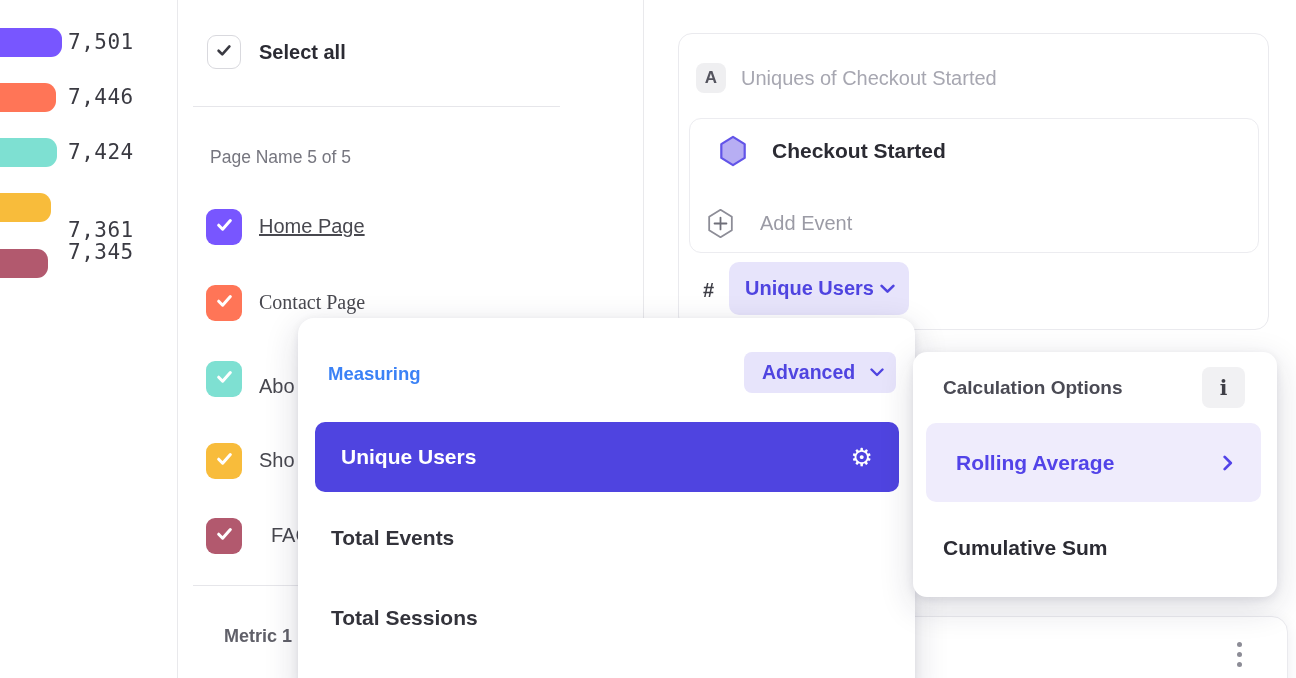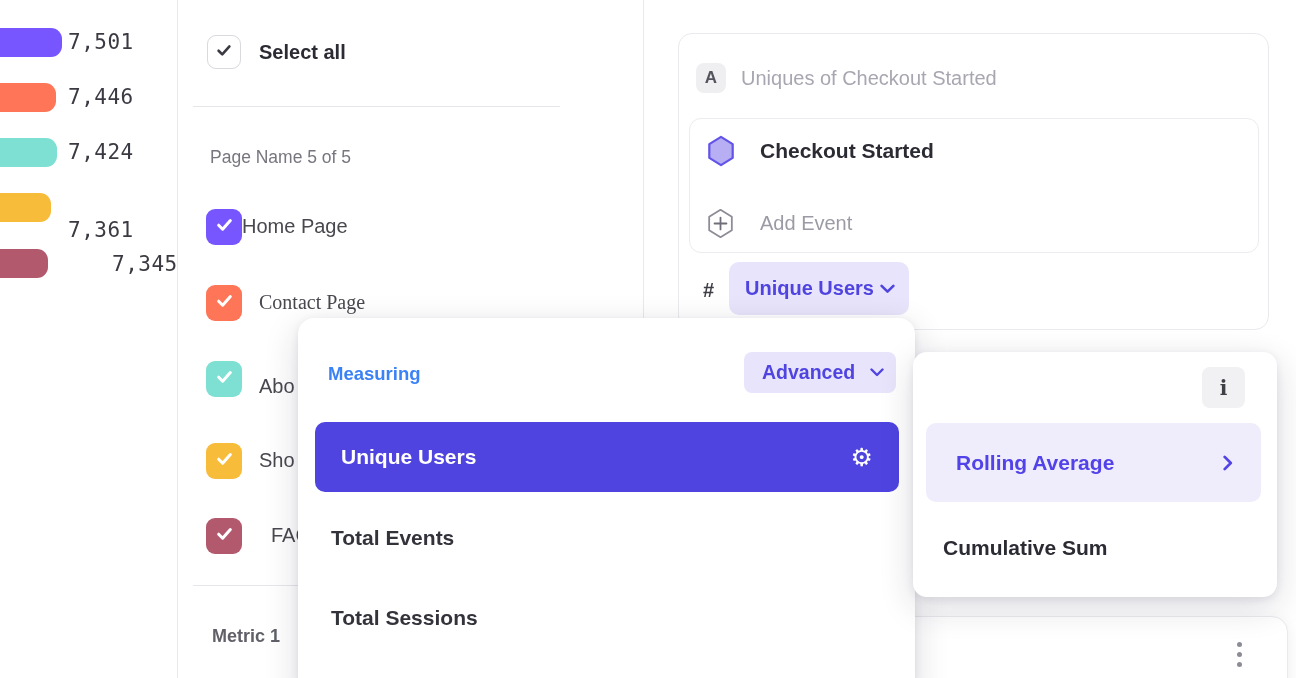"Checkout Started" div.abs { left: 16px -> 28px }
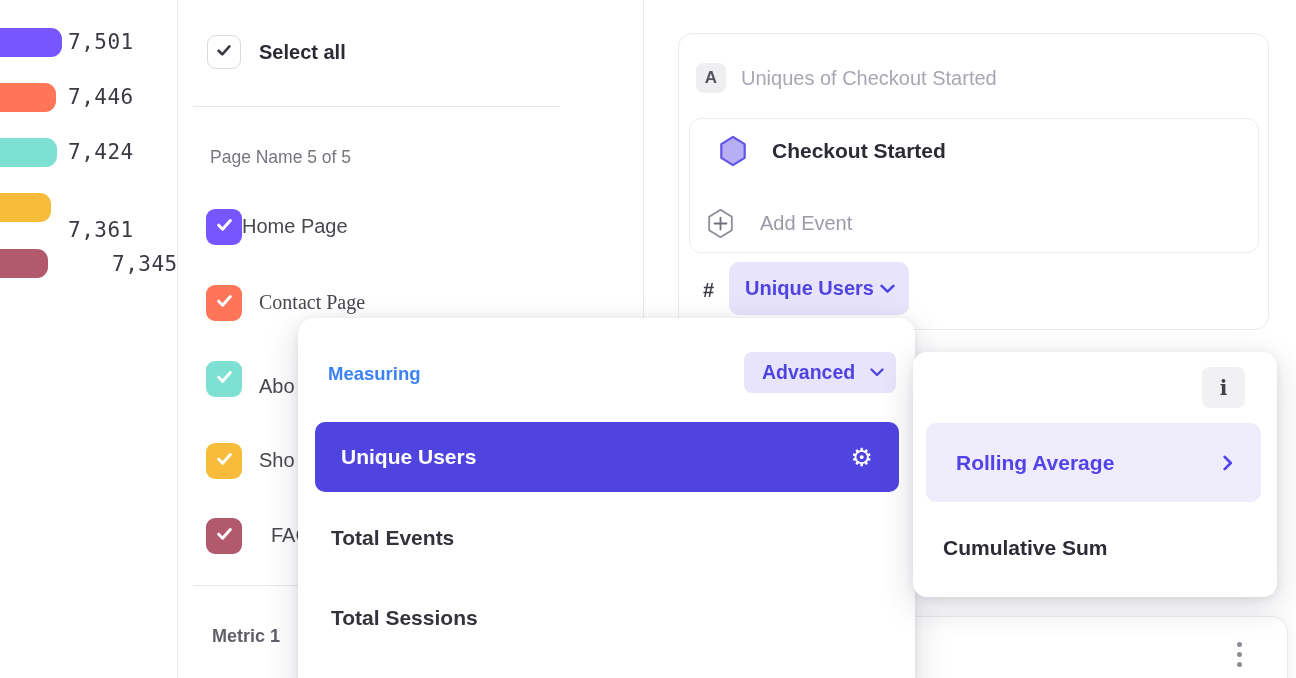"Home Page" div.abs { left: 242px -> 259px; text-decoration: none -> underline }
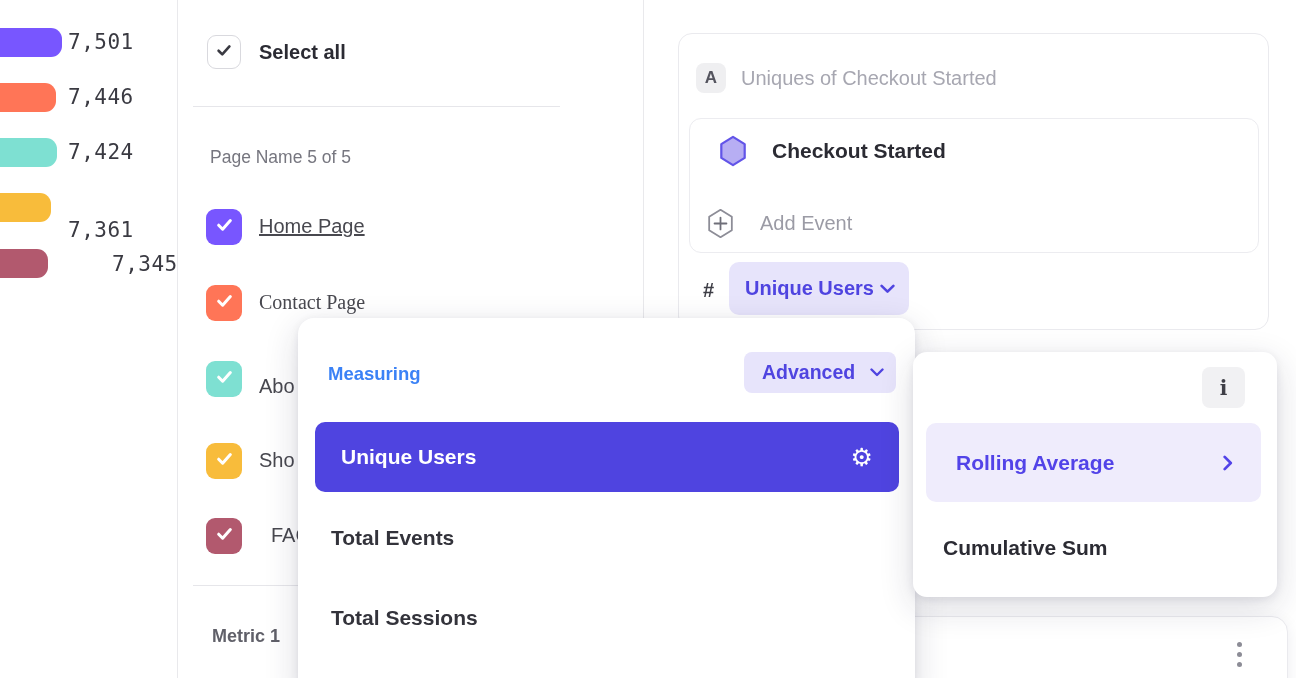"7,345" div.abs { margin-left: 44px -> none; top: 252px -> 240px }
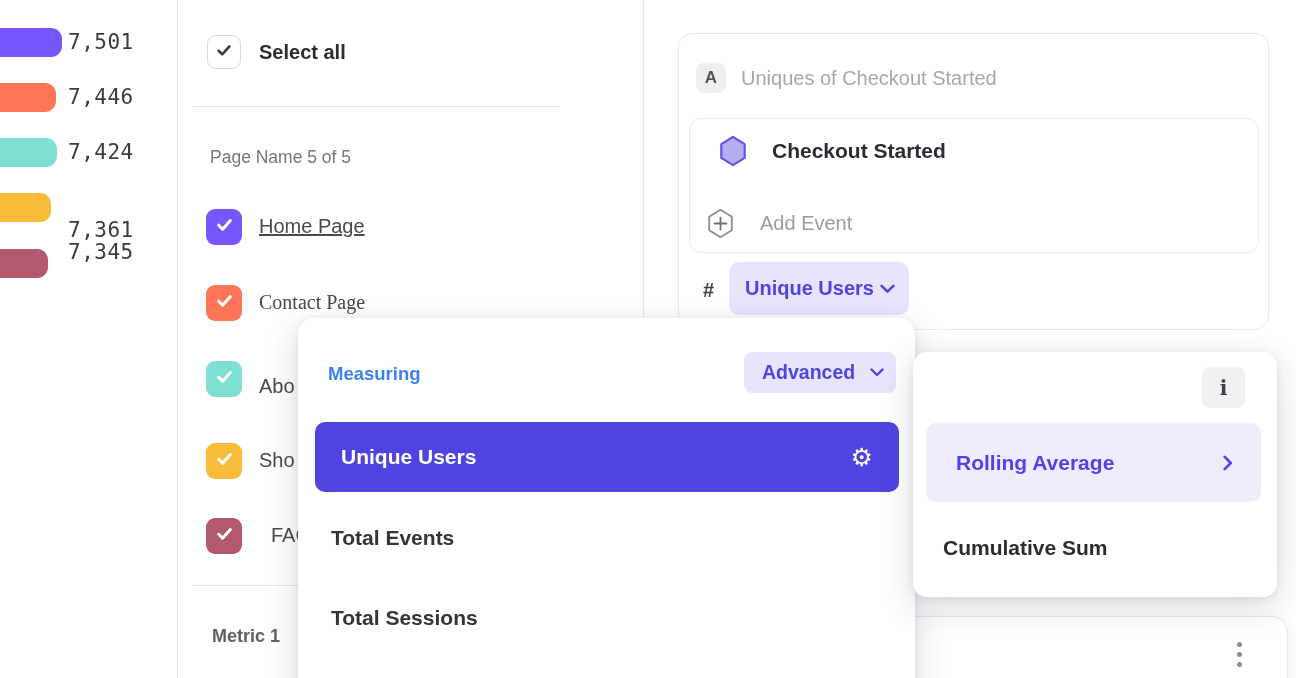"Calculation Options" div.abs { html: none -> <div>Calculation Options</div> }
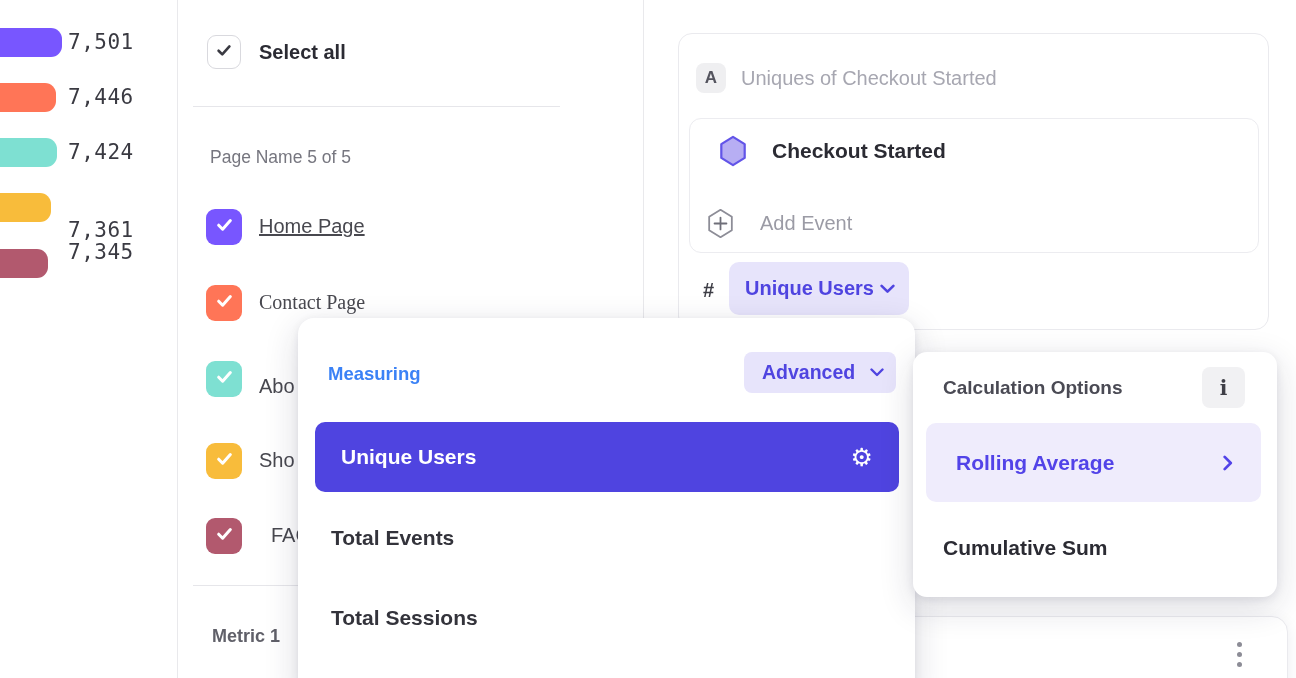"Metric 1" div.abs { left: 212px -> 224px }
